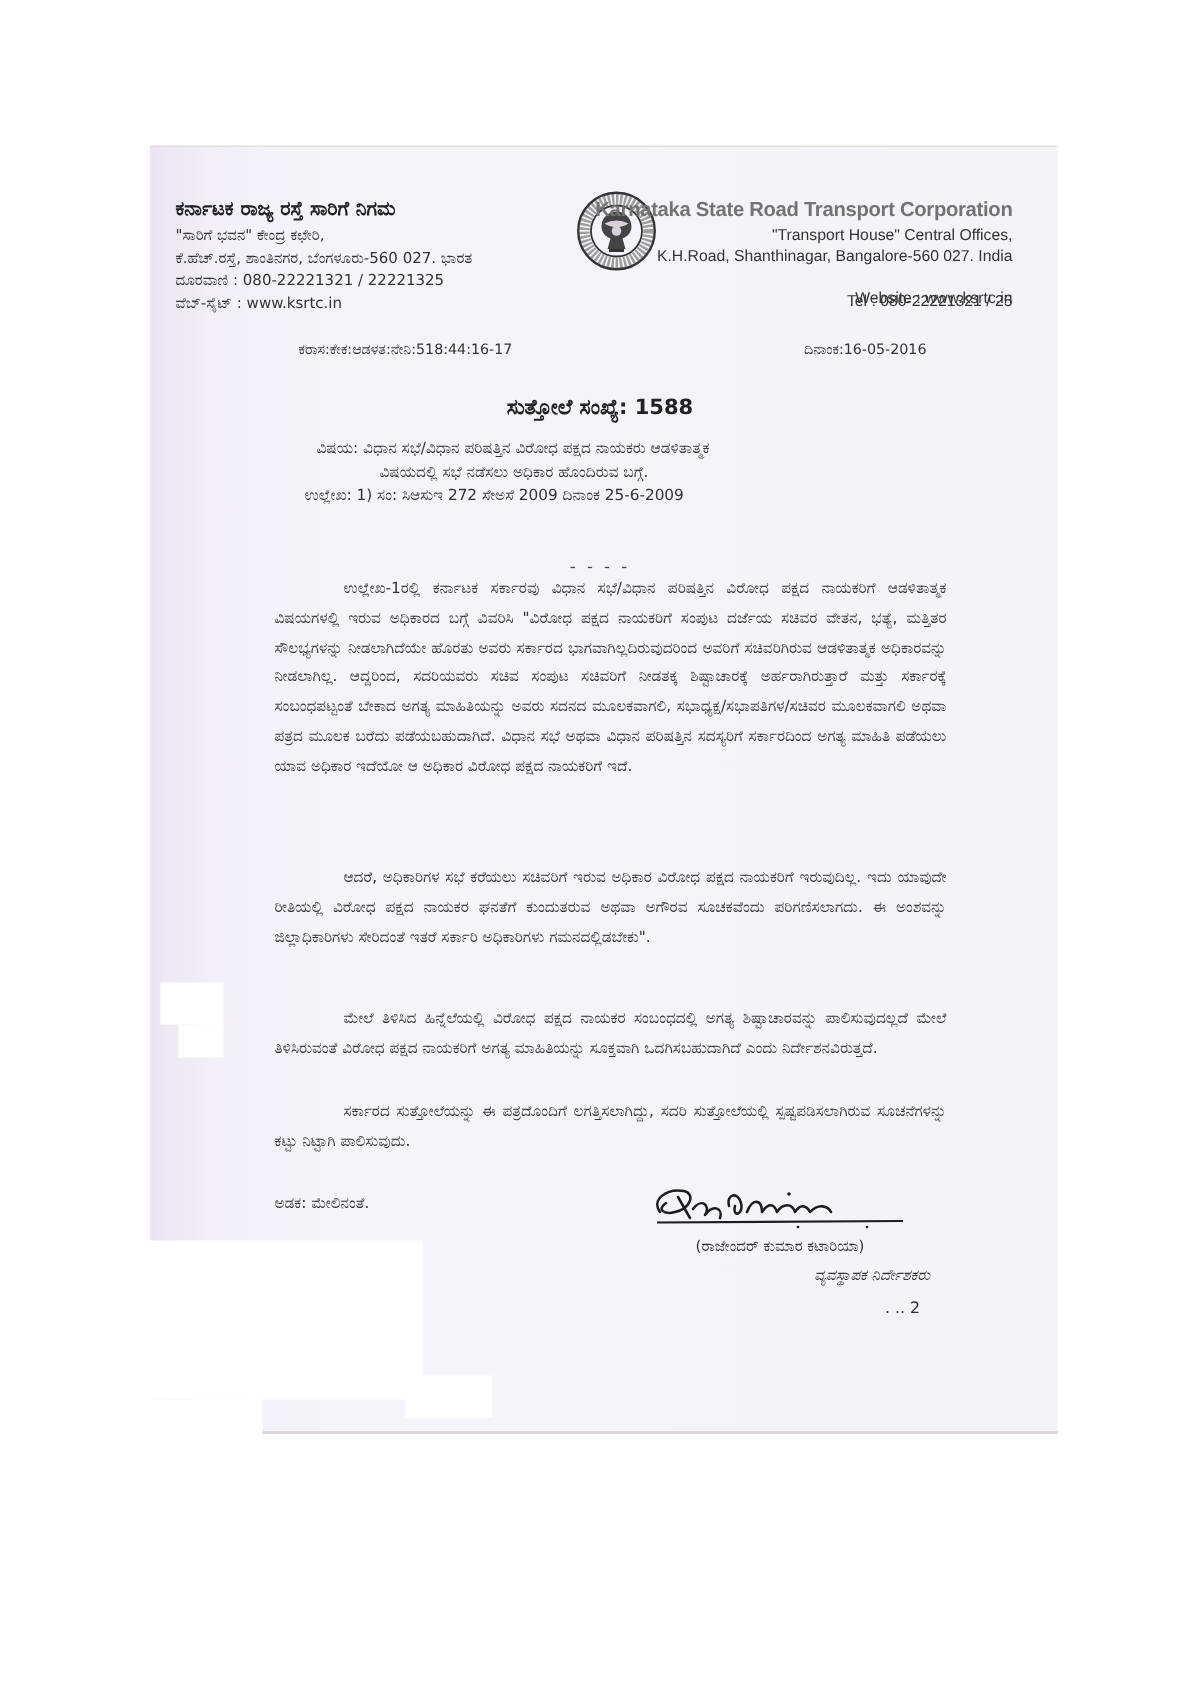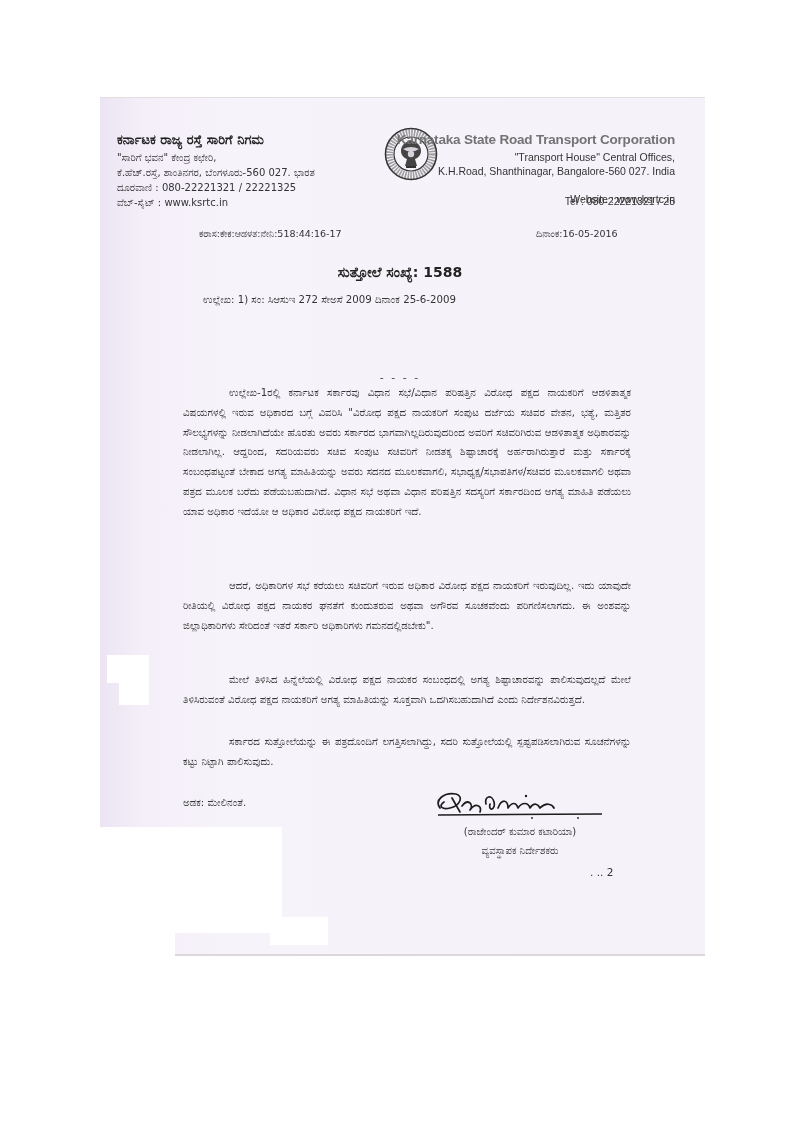"ವಿಷಯ: ವಿಧಾನ ಸಭೆ/ವಿಧಾನ ಪರಿಷತ್ತಿನ ವಿರೋಧ" div { html: none -> <div>ವಿಷಯ: ವಿಧಾನ ಸಭೆ/ವಿಧಾನ ಪರಿಷತ್ತಿನ ವಿರೋಧ ಪಕ್ಷದ ನಾಯಕರು ಆಡಳಿತಾತ್ಮಕ</div> }
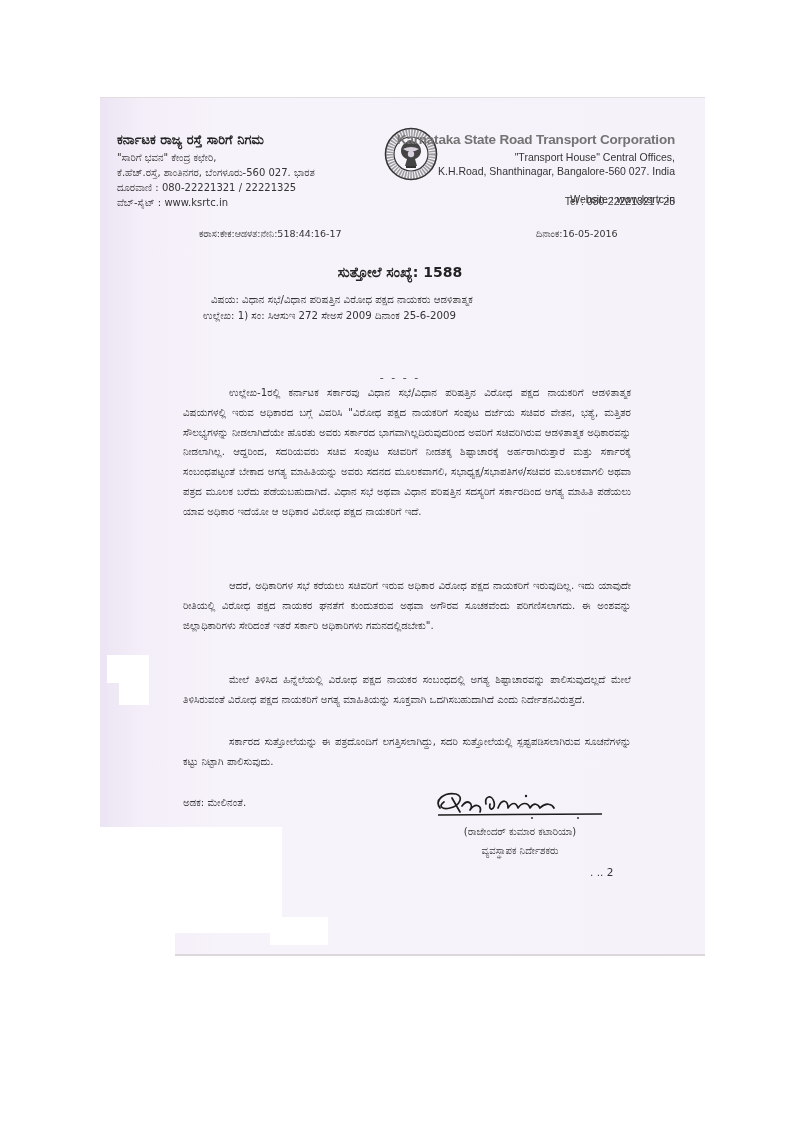"ವಿಷಯದಲ್ಲಿ ಸಭೆ ನಡೆಸಲು ಅಧಿಕಾರ ಹೊಂದಿರುವ" div { html: none -> <div>ವಿಷಯದಲ್ಲಿ ಸಭೆ ನಡೆಸಲು ಅಧಿಕಾರ ಹೊಂದಿರುವ ಬಗ್ಗೆ.</div> }
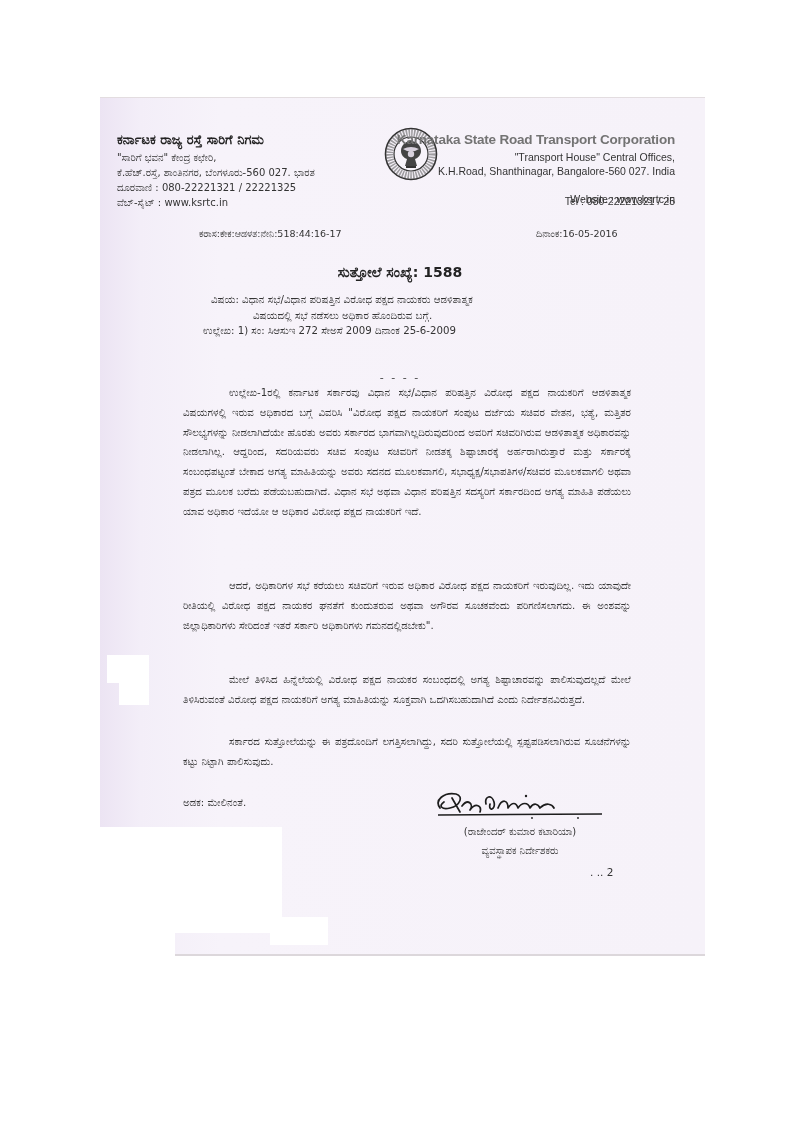"ವ್ಯವಸ್ಥಾಪಕ ನಿರ್ದೇಶಕರು" .designation { font-style: none -> italic; text-align: center -> right }
